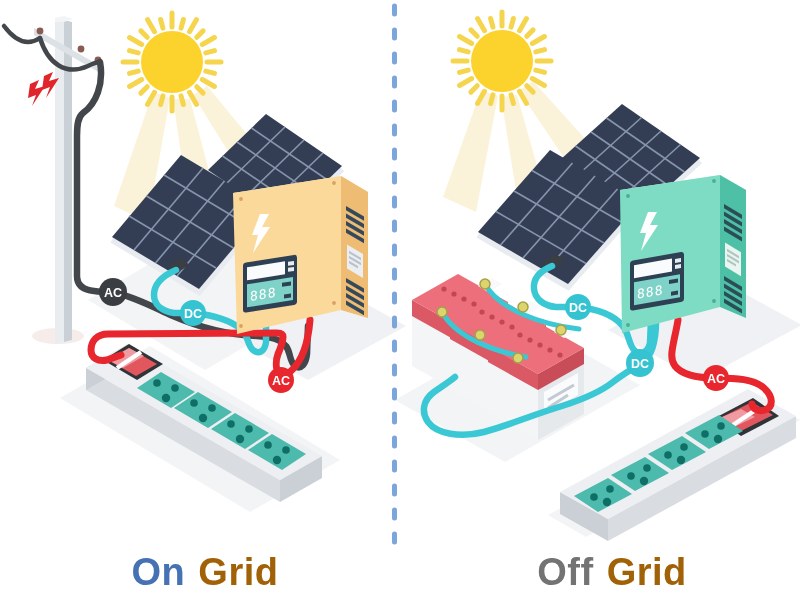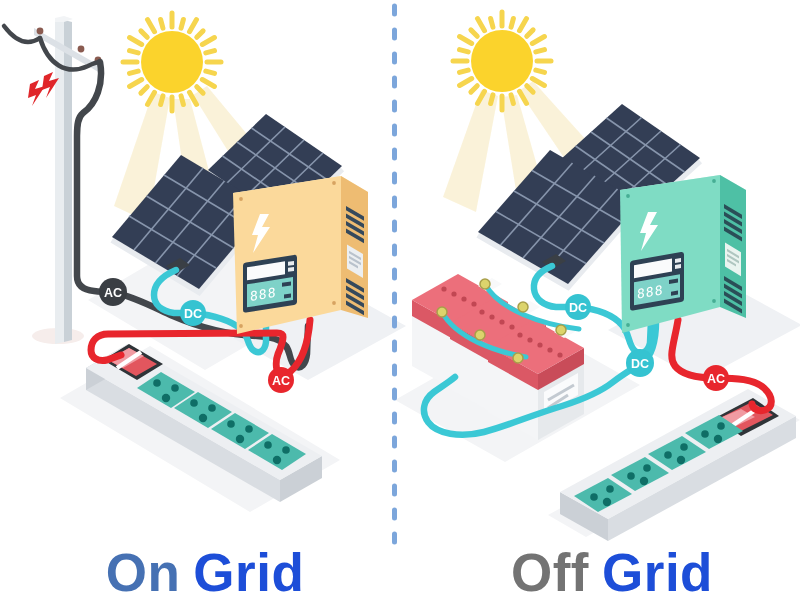"On" .caption { font-size: 53px -> 38px }
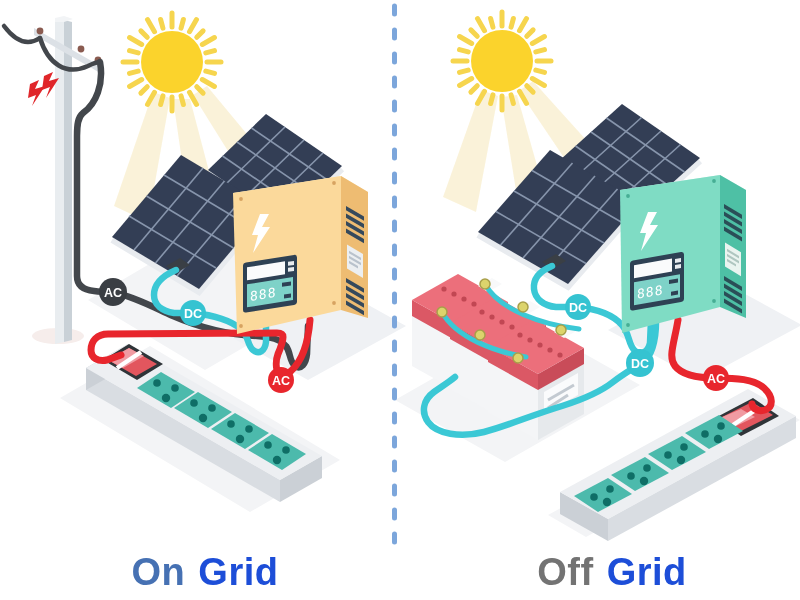"Grid" .word-grid { color: #1d4ed8 -> #a16207 }
